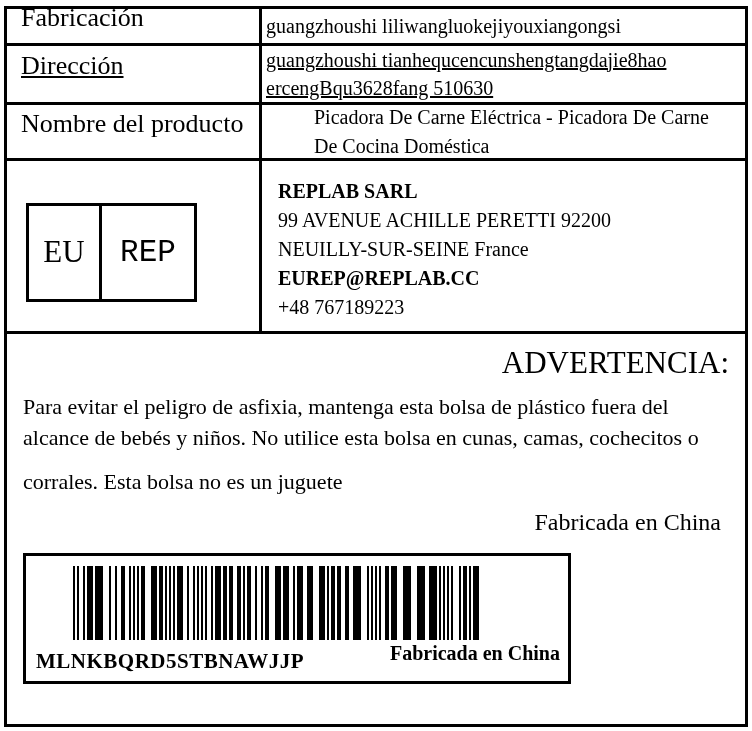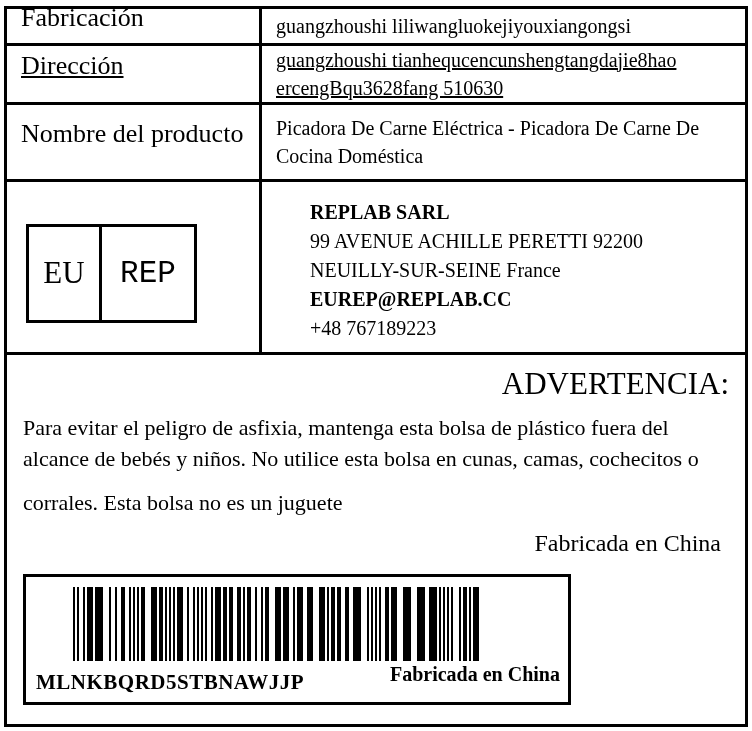"guangzhoushi" .cell-value { padding: 3px 10px 3px 14px -> 3px 10px 3px 4px }
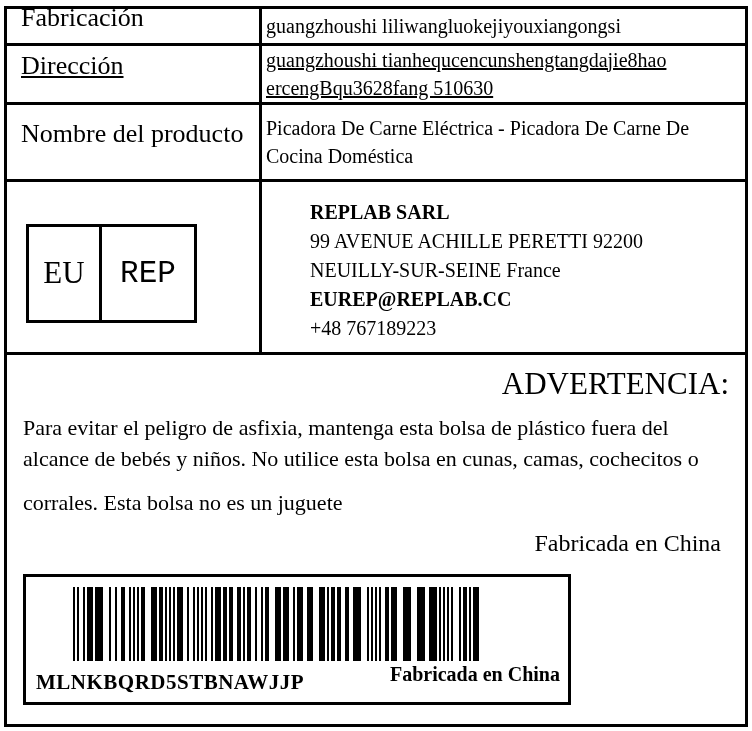"Nombre del producto" .row-producto { gap: none -> 48px; height: 77px -> 56px }
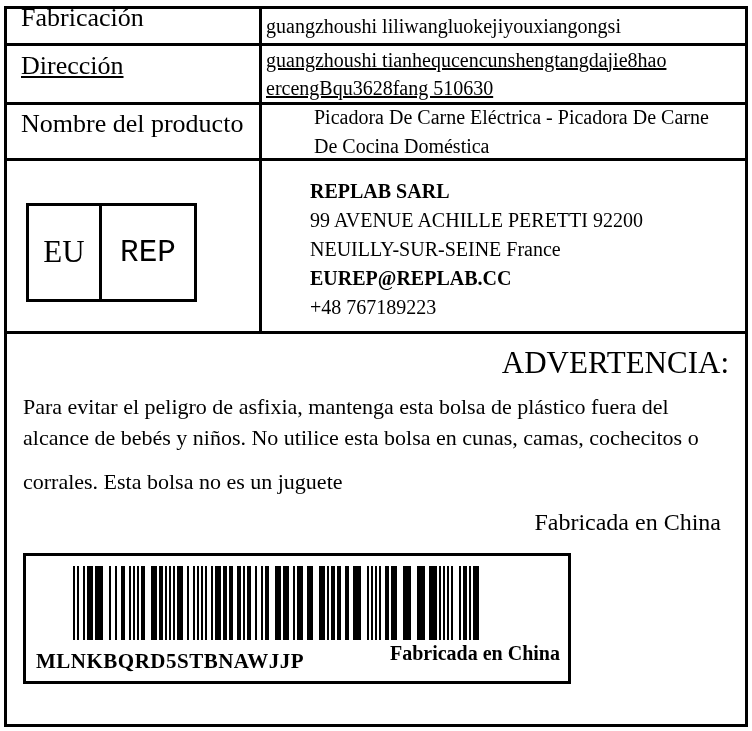"REPLAB SARL" .rep-block { margin-left: 32px -> none }
